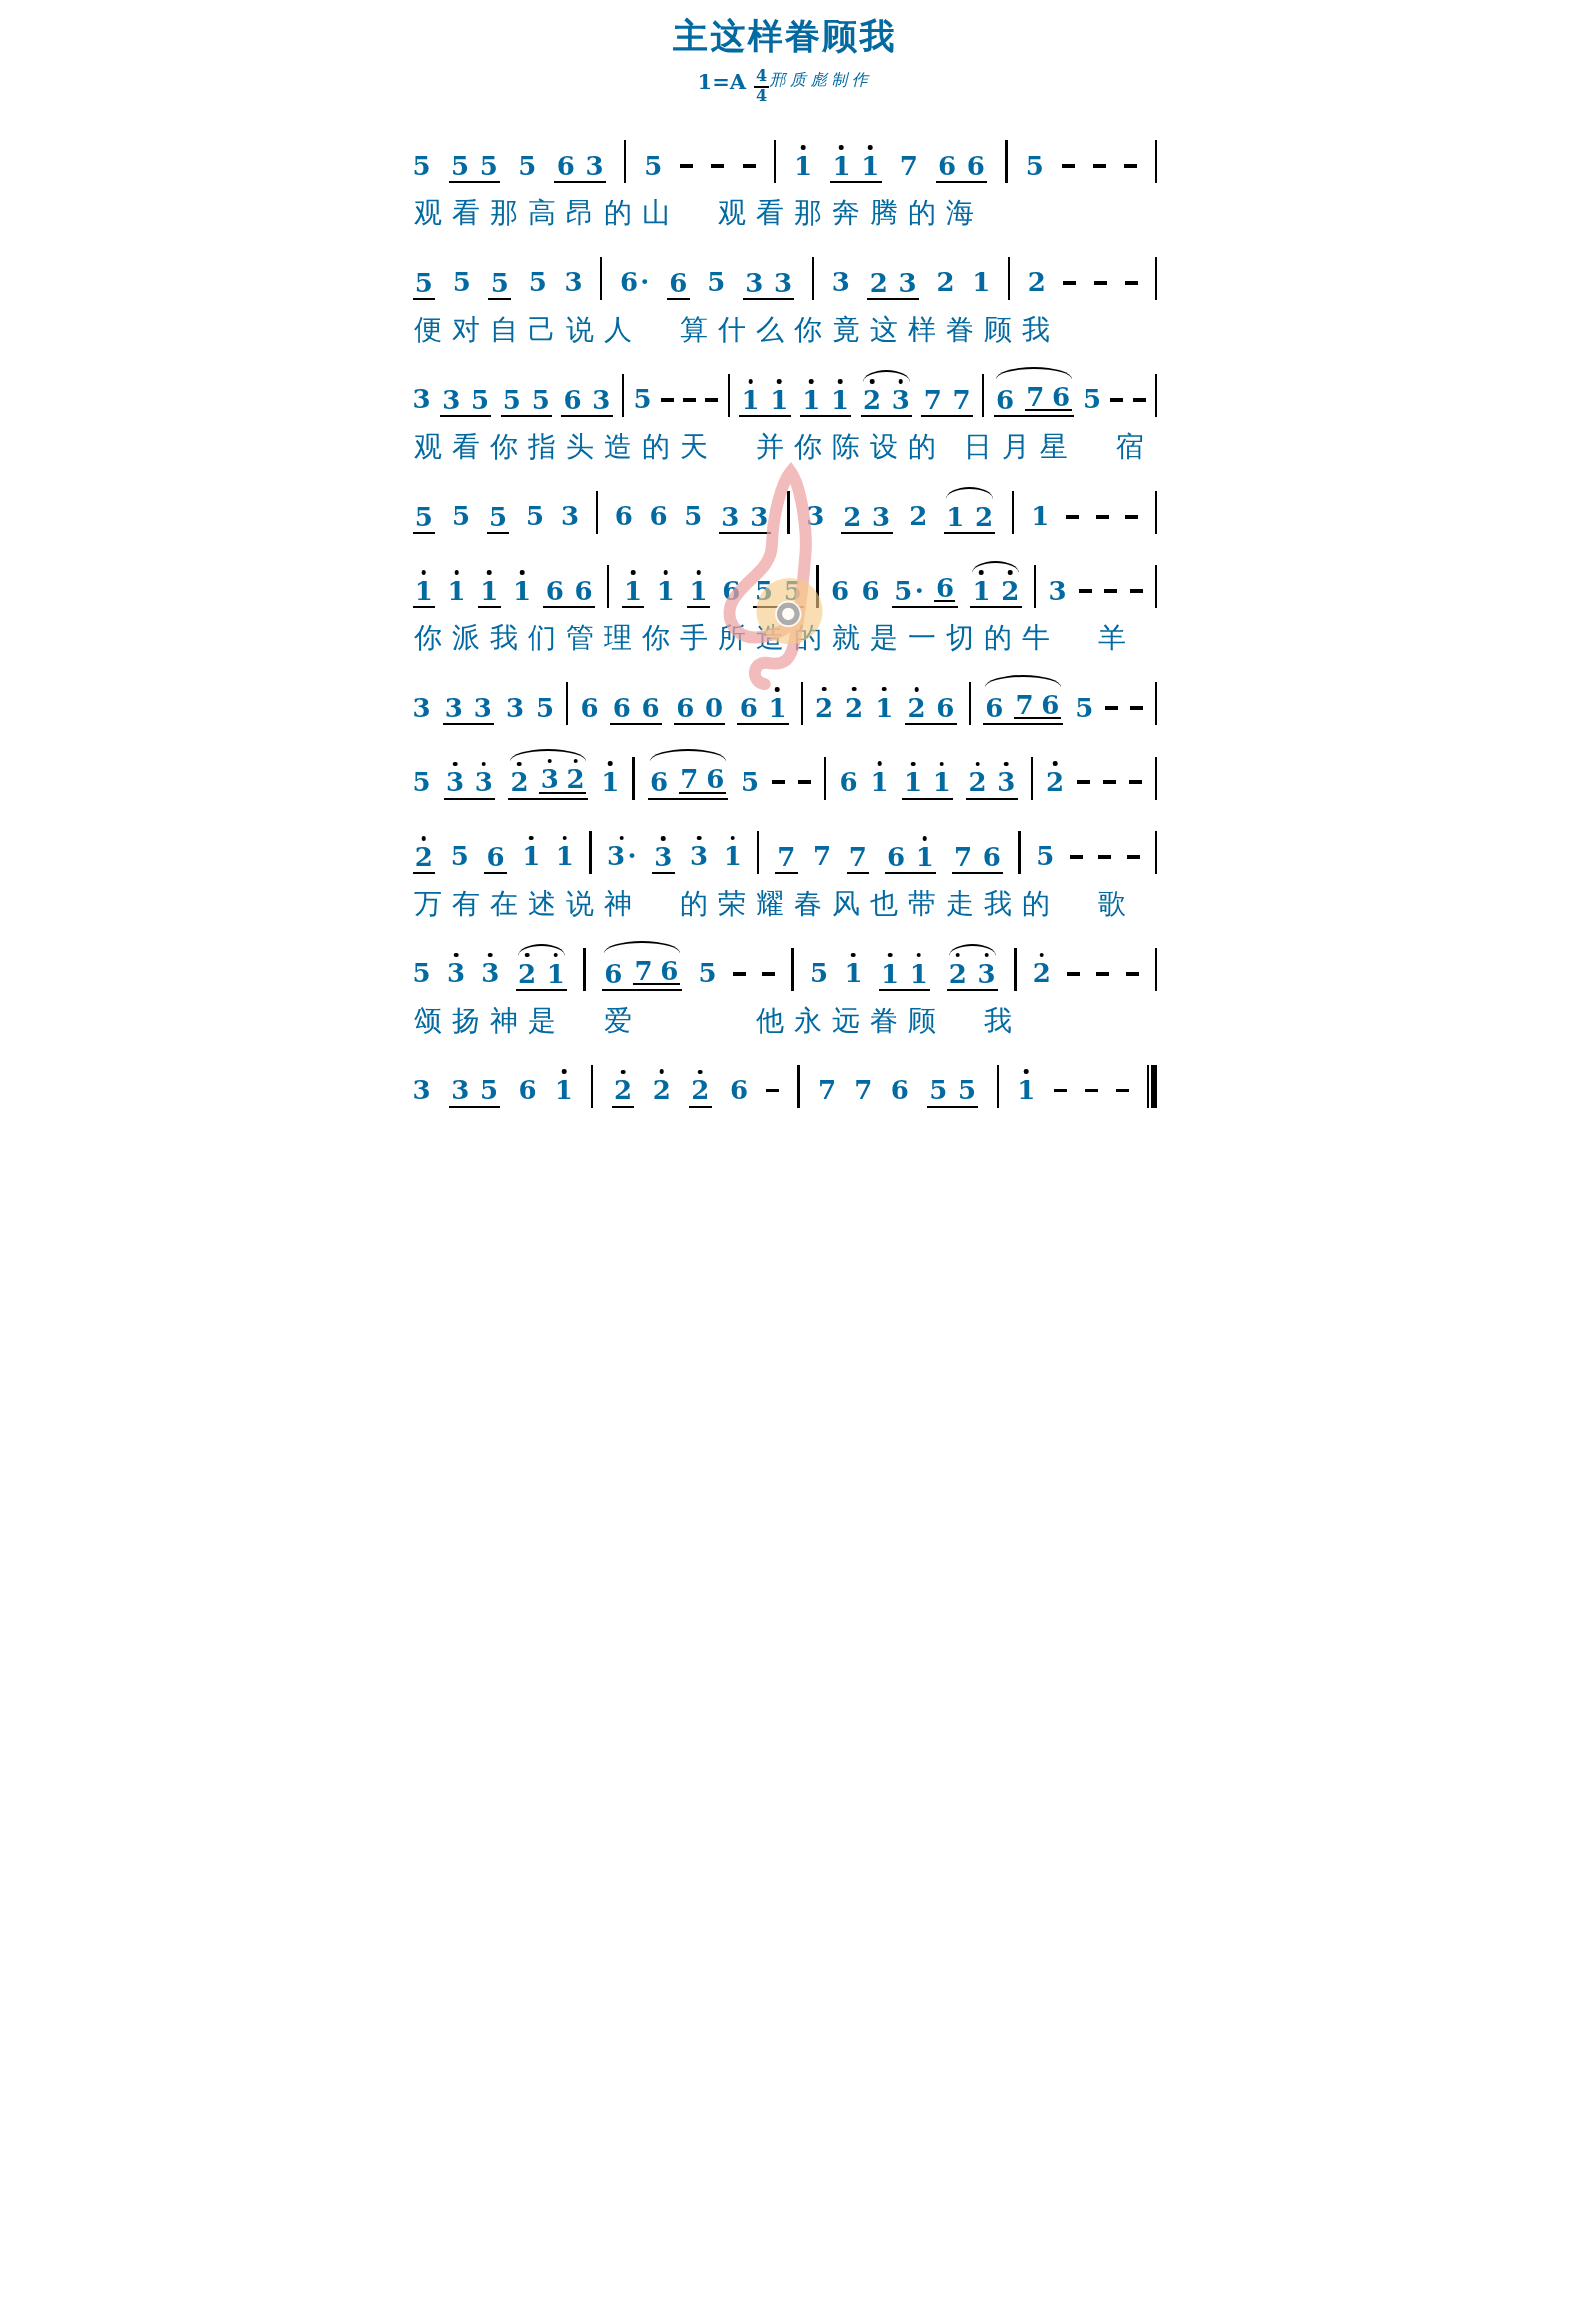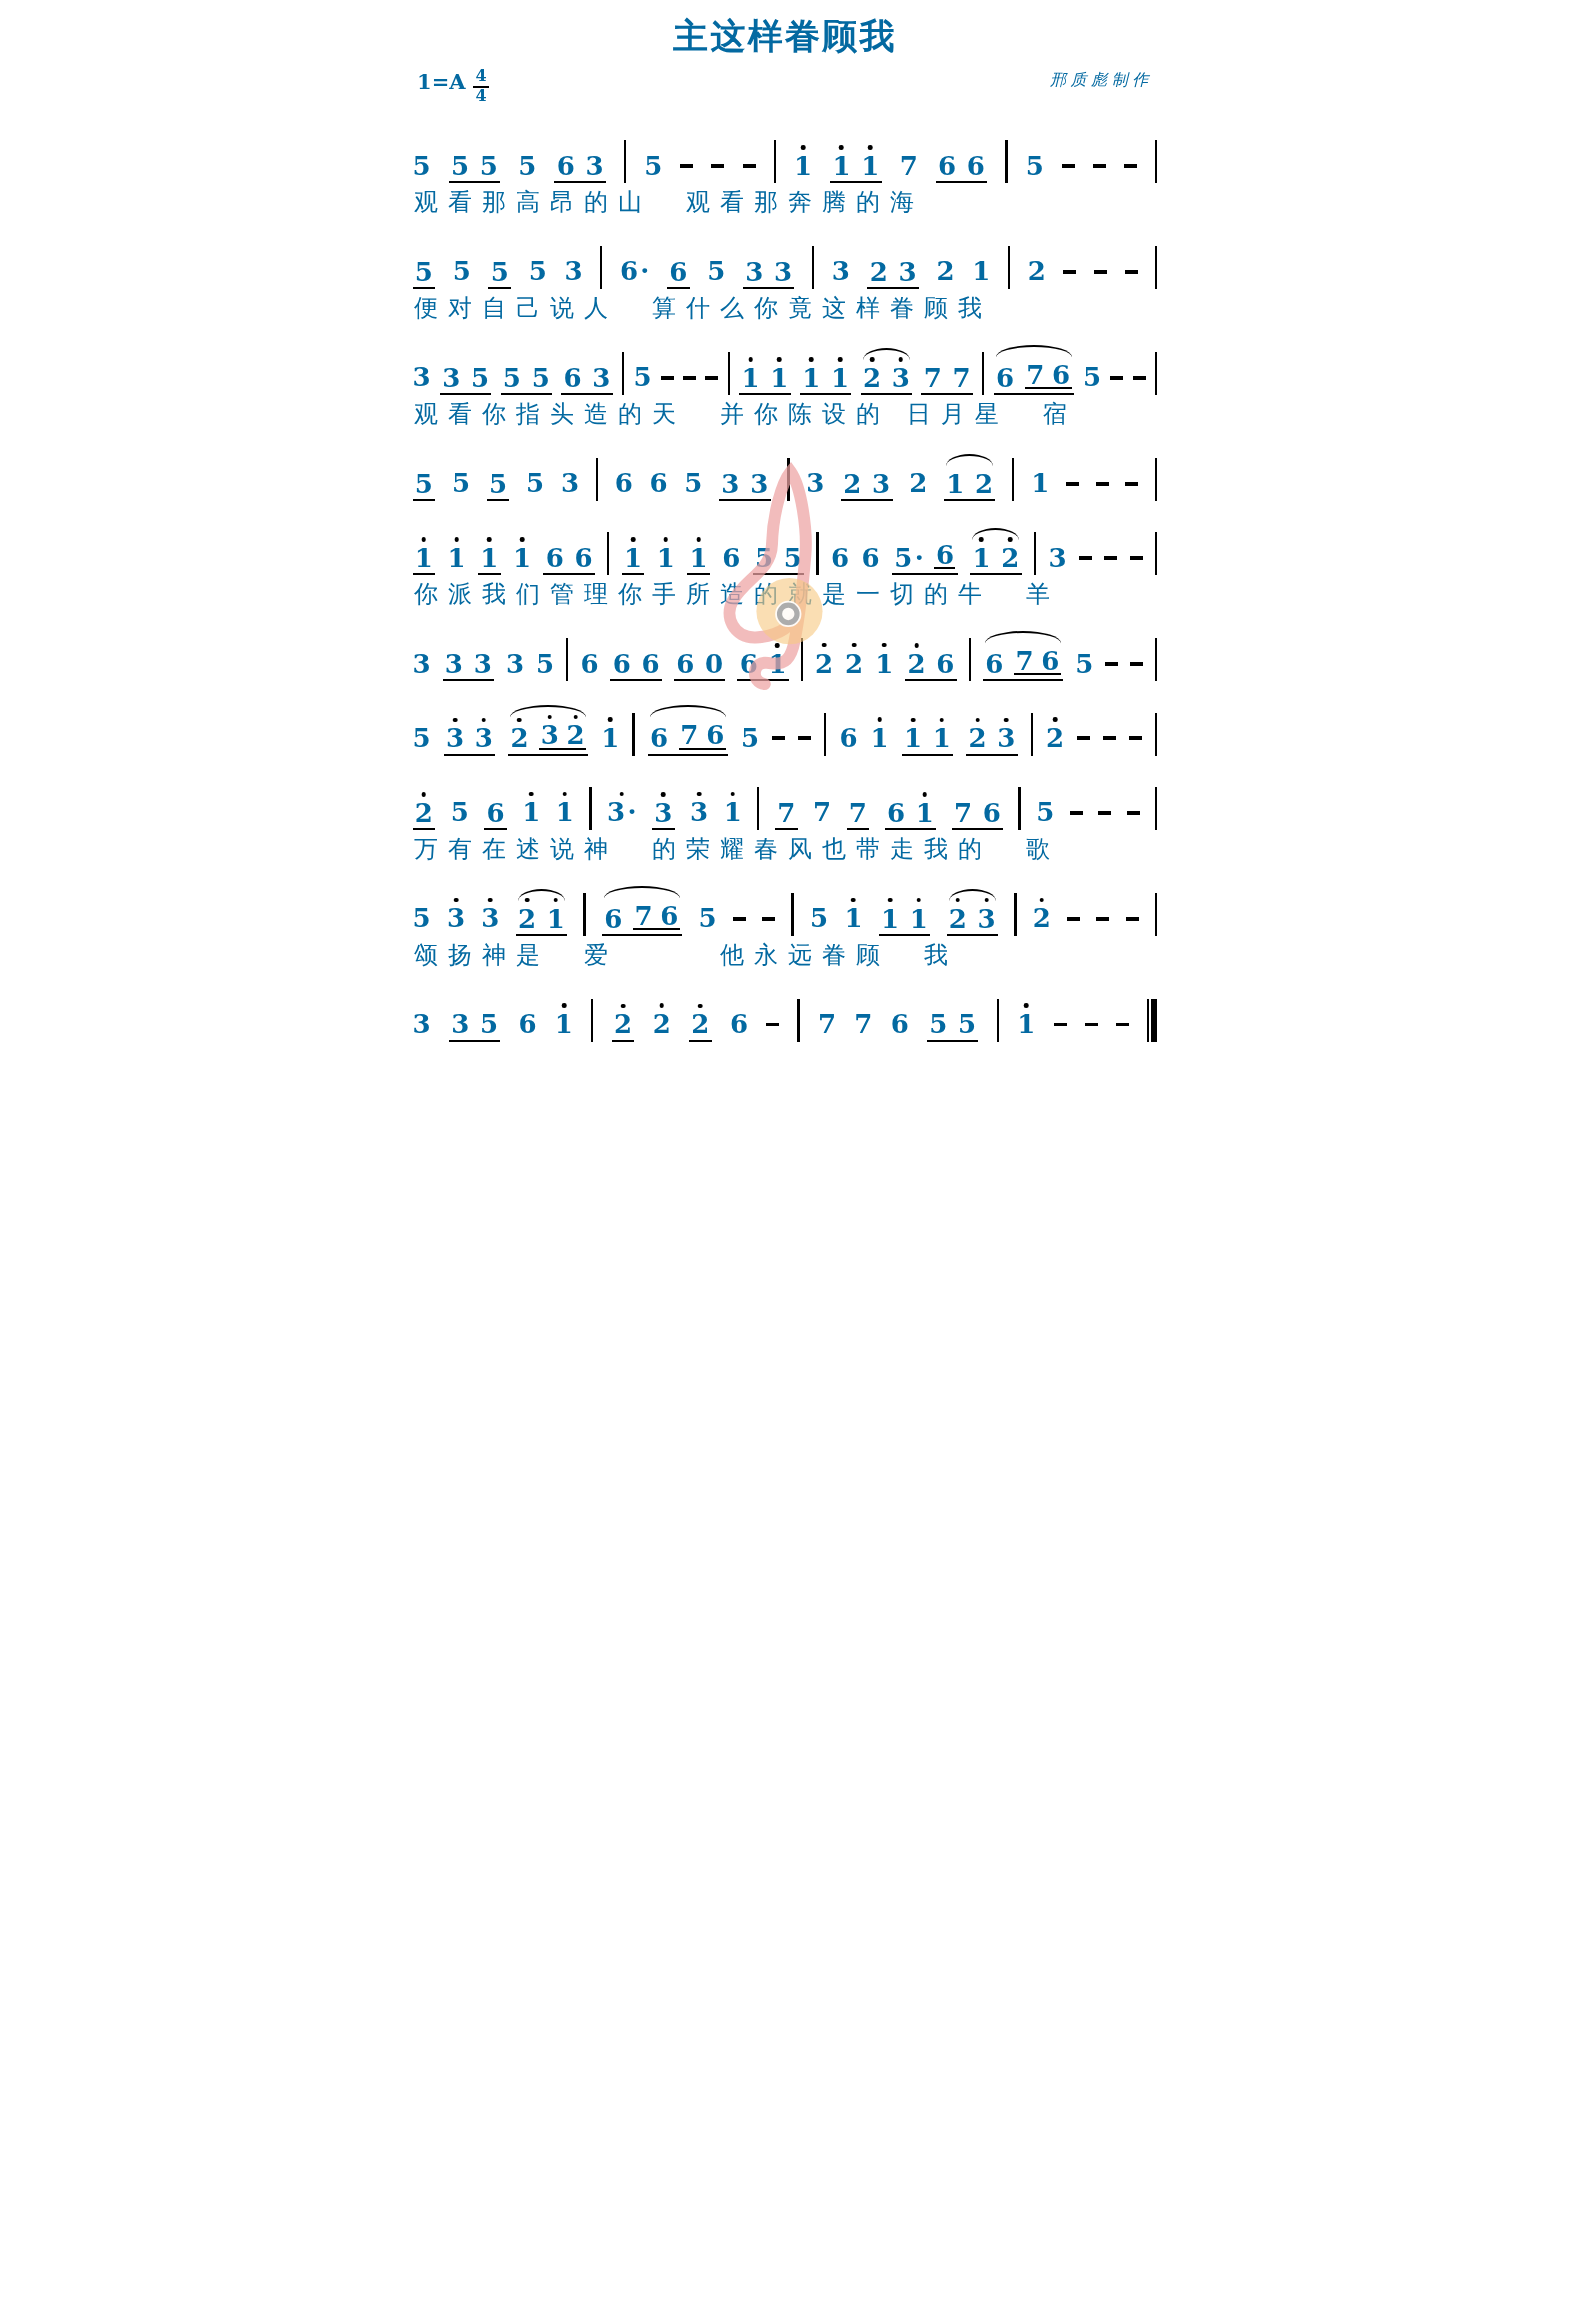"1=A" .keyrow { justify-content: space-between -> center }
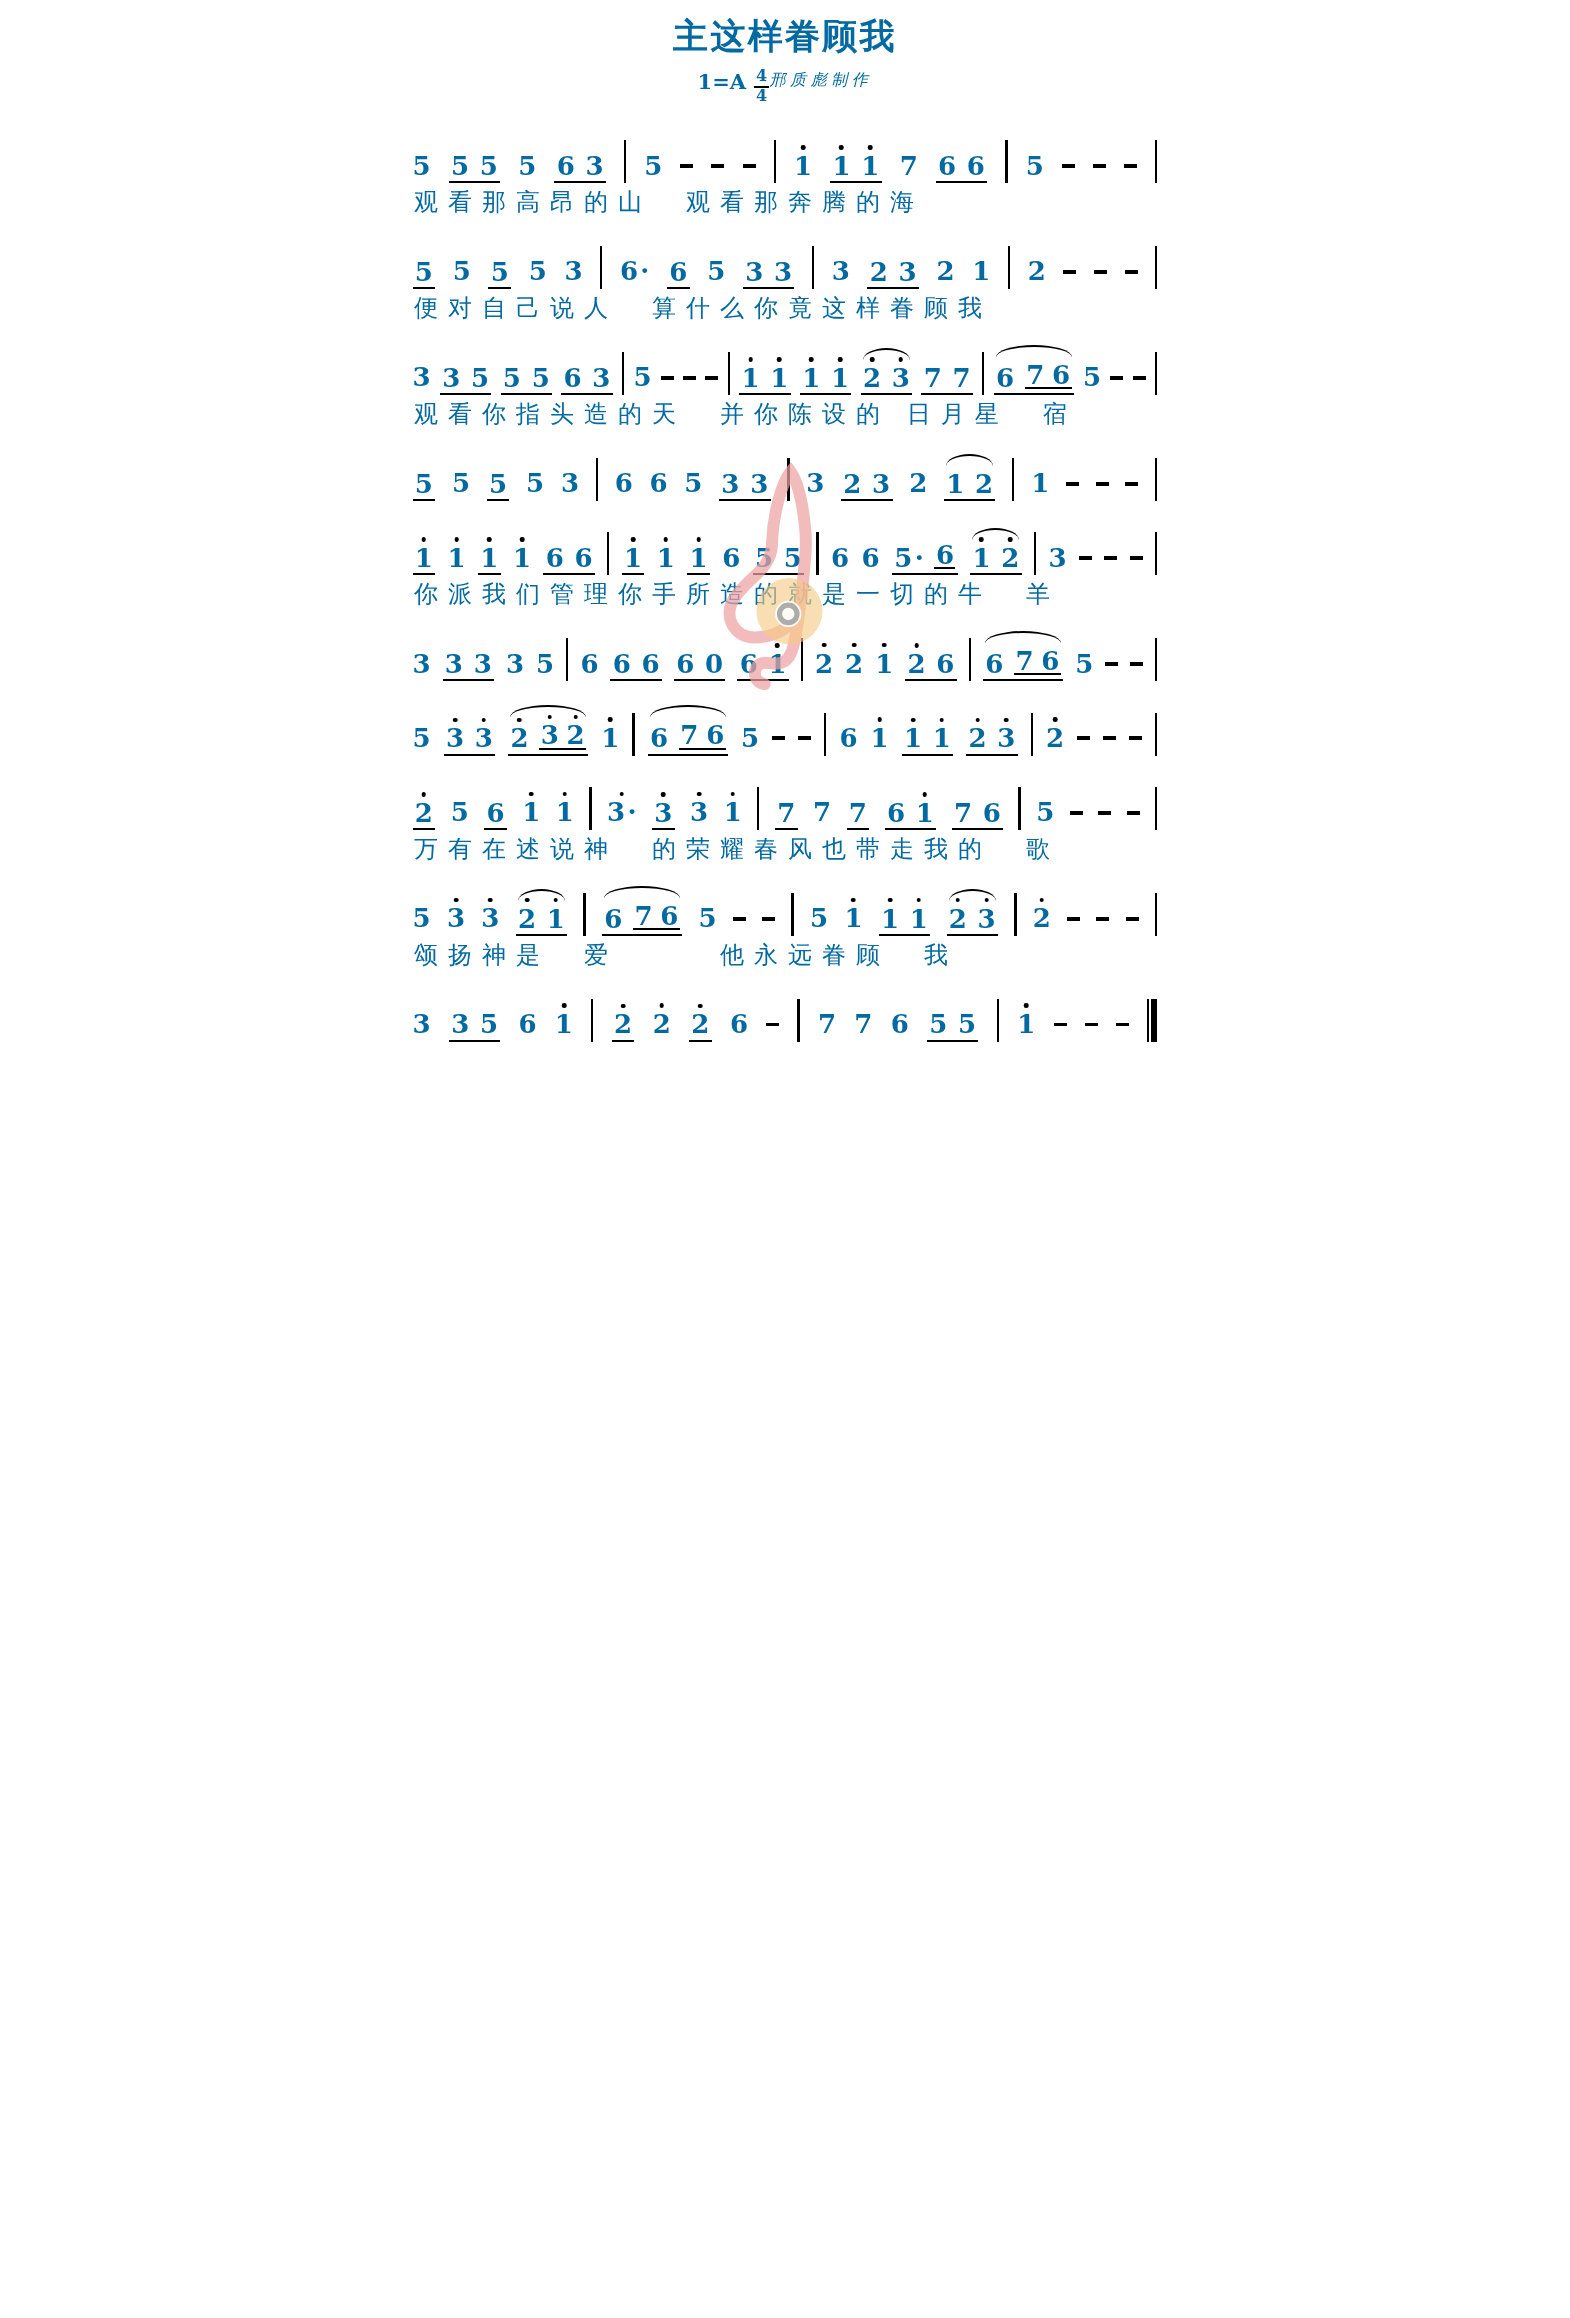"观看那高昂的山 观看那奔腾的海" .lyrics { font-size: 24px -> 28px; margin-top: 7px -> 18px }
